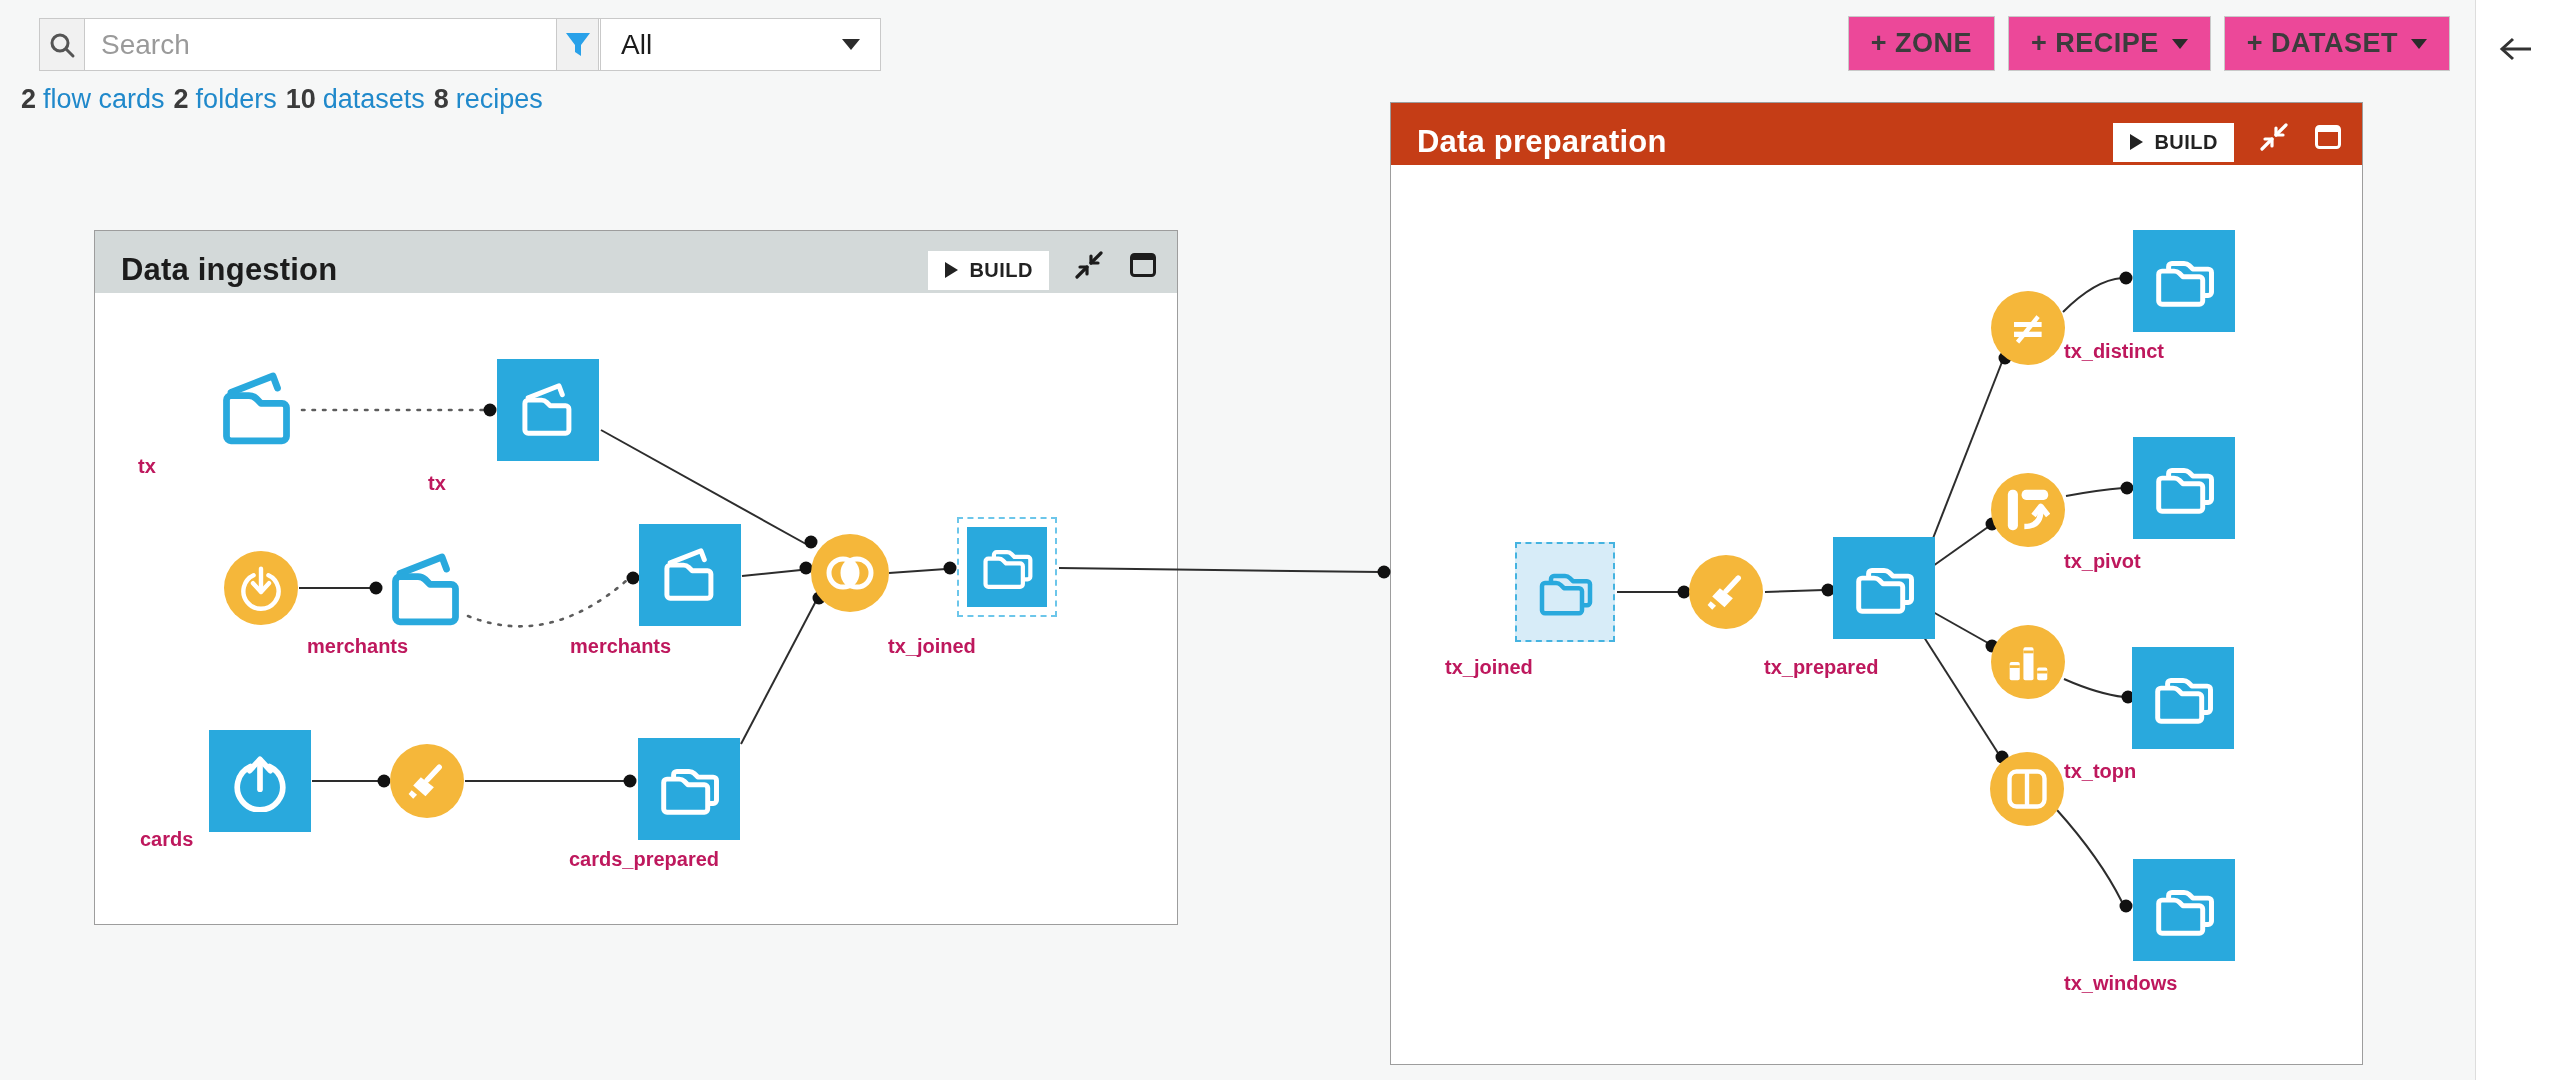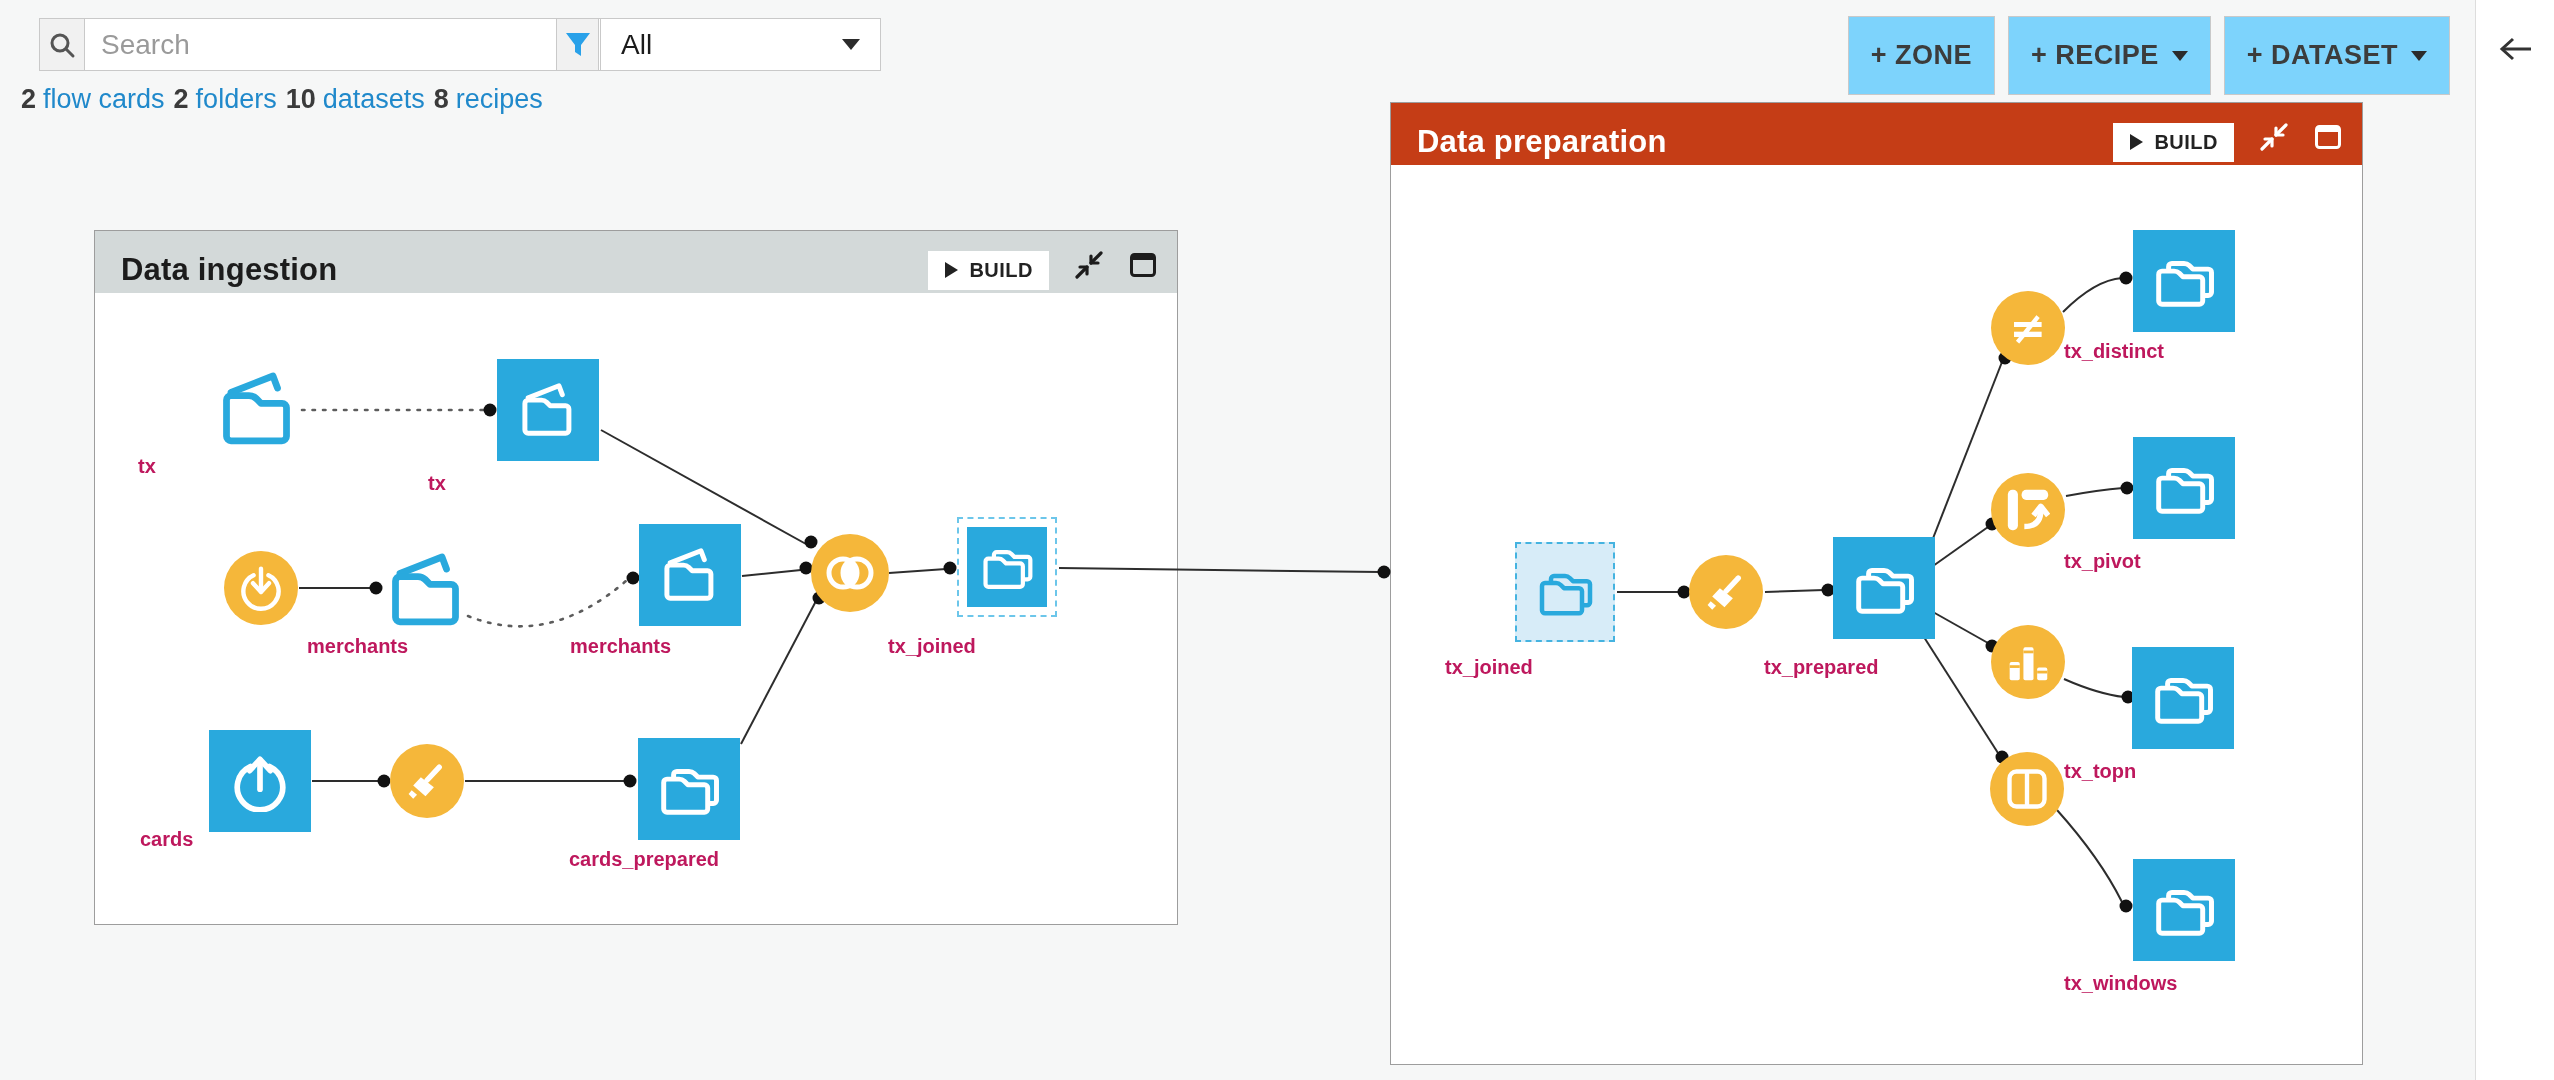"+ ZONE" .action-btn { background: #7dd3fc -> #ec4899; padding: 12px 22px -> 0 22px }
